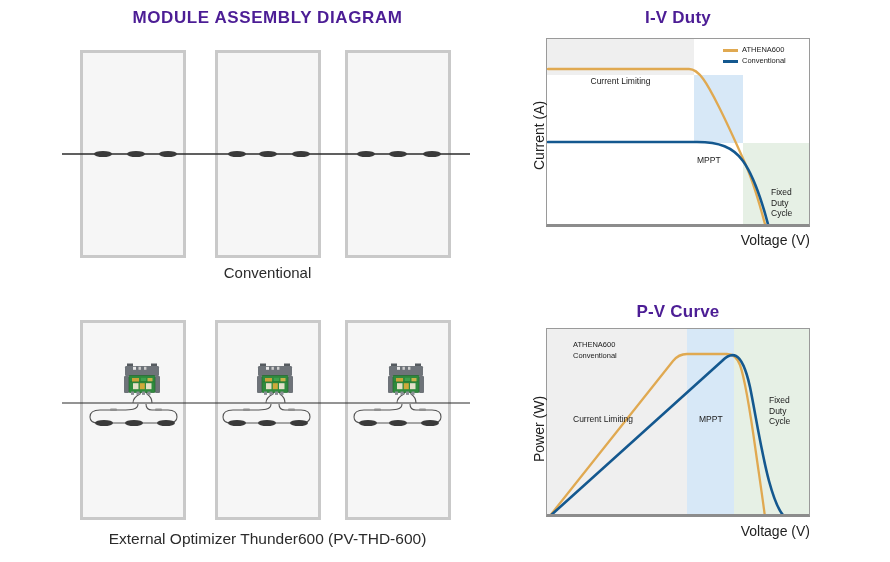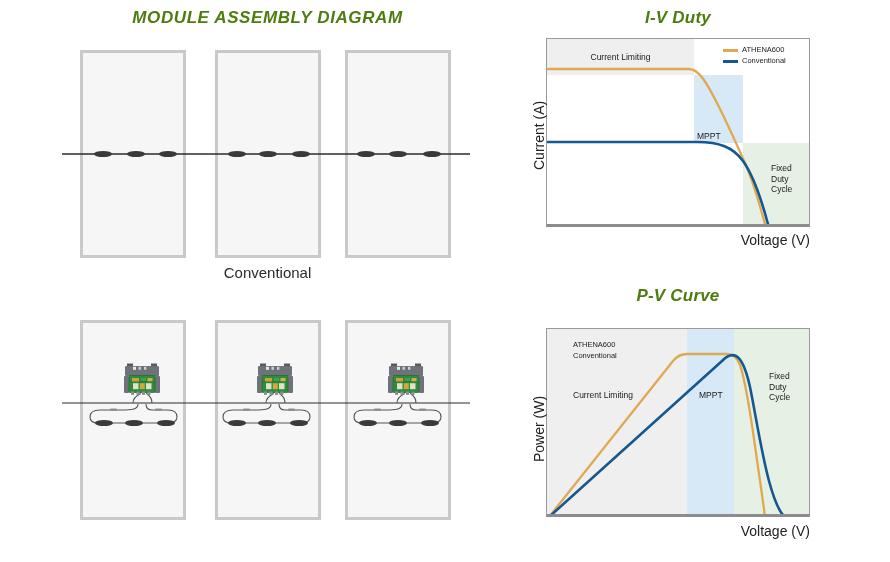"MODULE ASSEMBLY DIAGRAM" .title-amber { color: #4d7c0f -> #4c1d95; font-style: italic -> none }
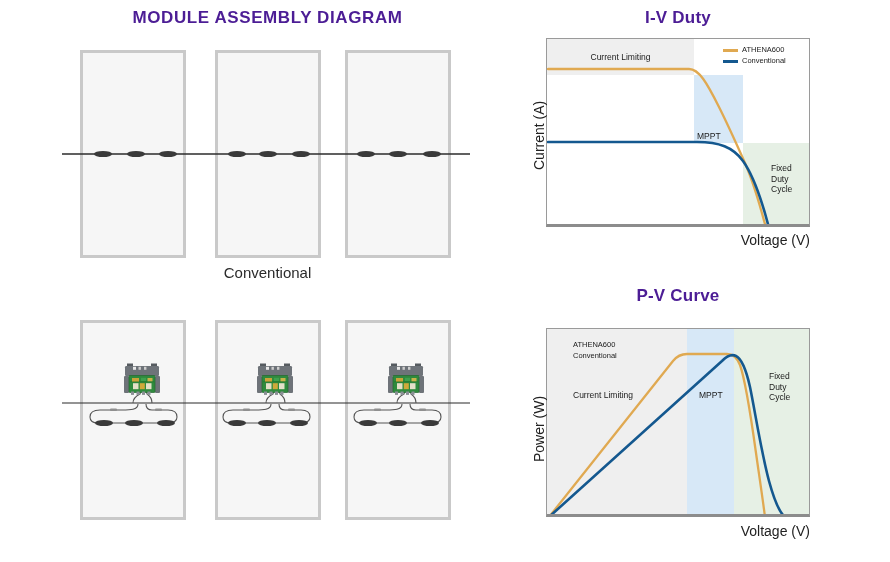"Current Limiting" .region-label { margin-top: none -> 24px }
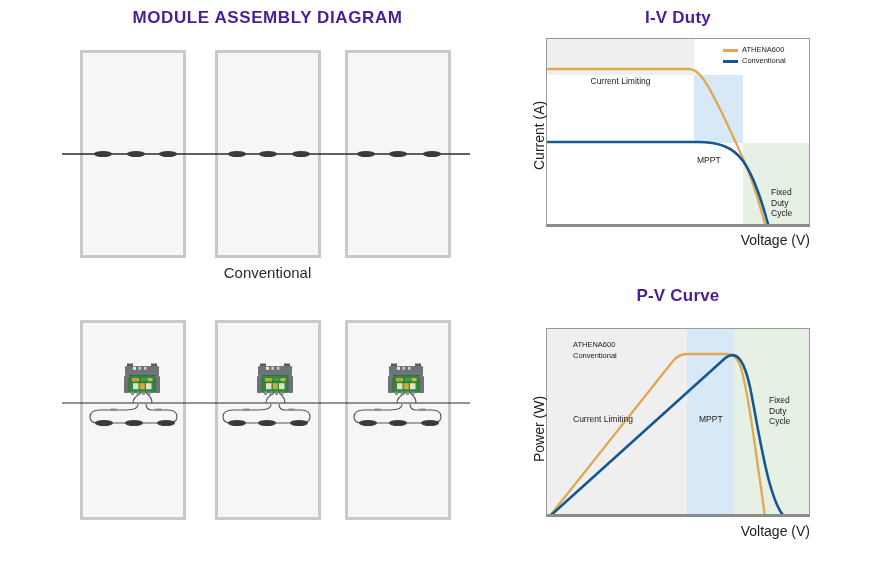"P-V Curve" #pv-title { top: 286px -> 302px }
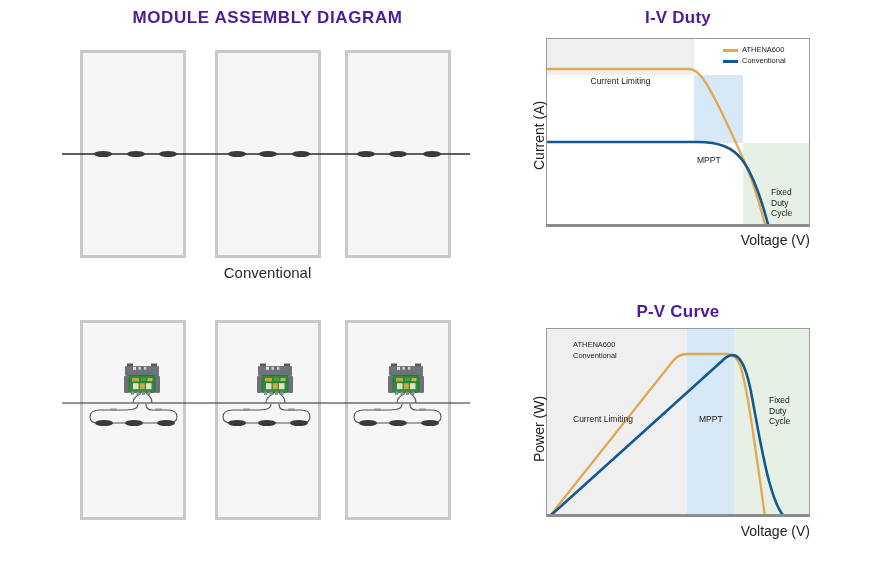"External Optimizer Thunder600" div.diagram-caption { html: none -> <div>External Optimizer Thunder600 (PV-THD-600)</div> }
